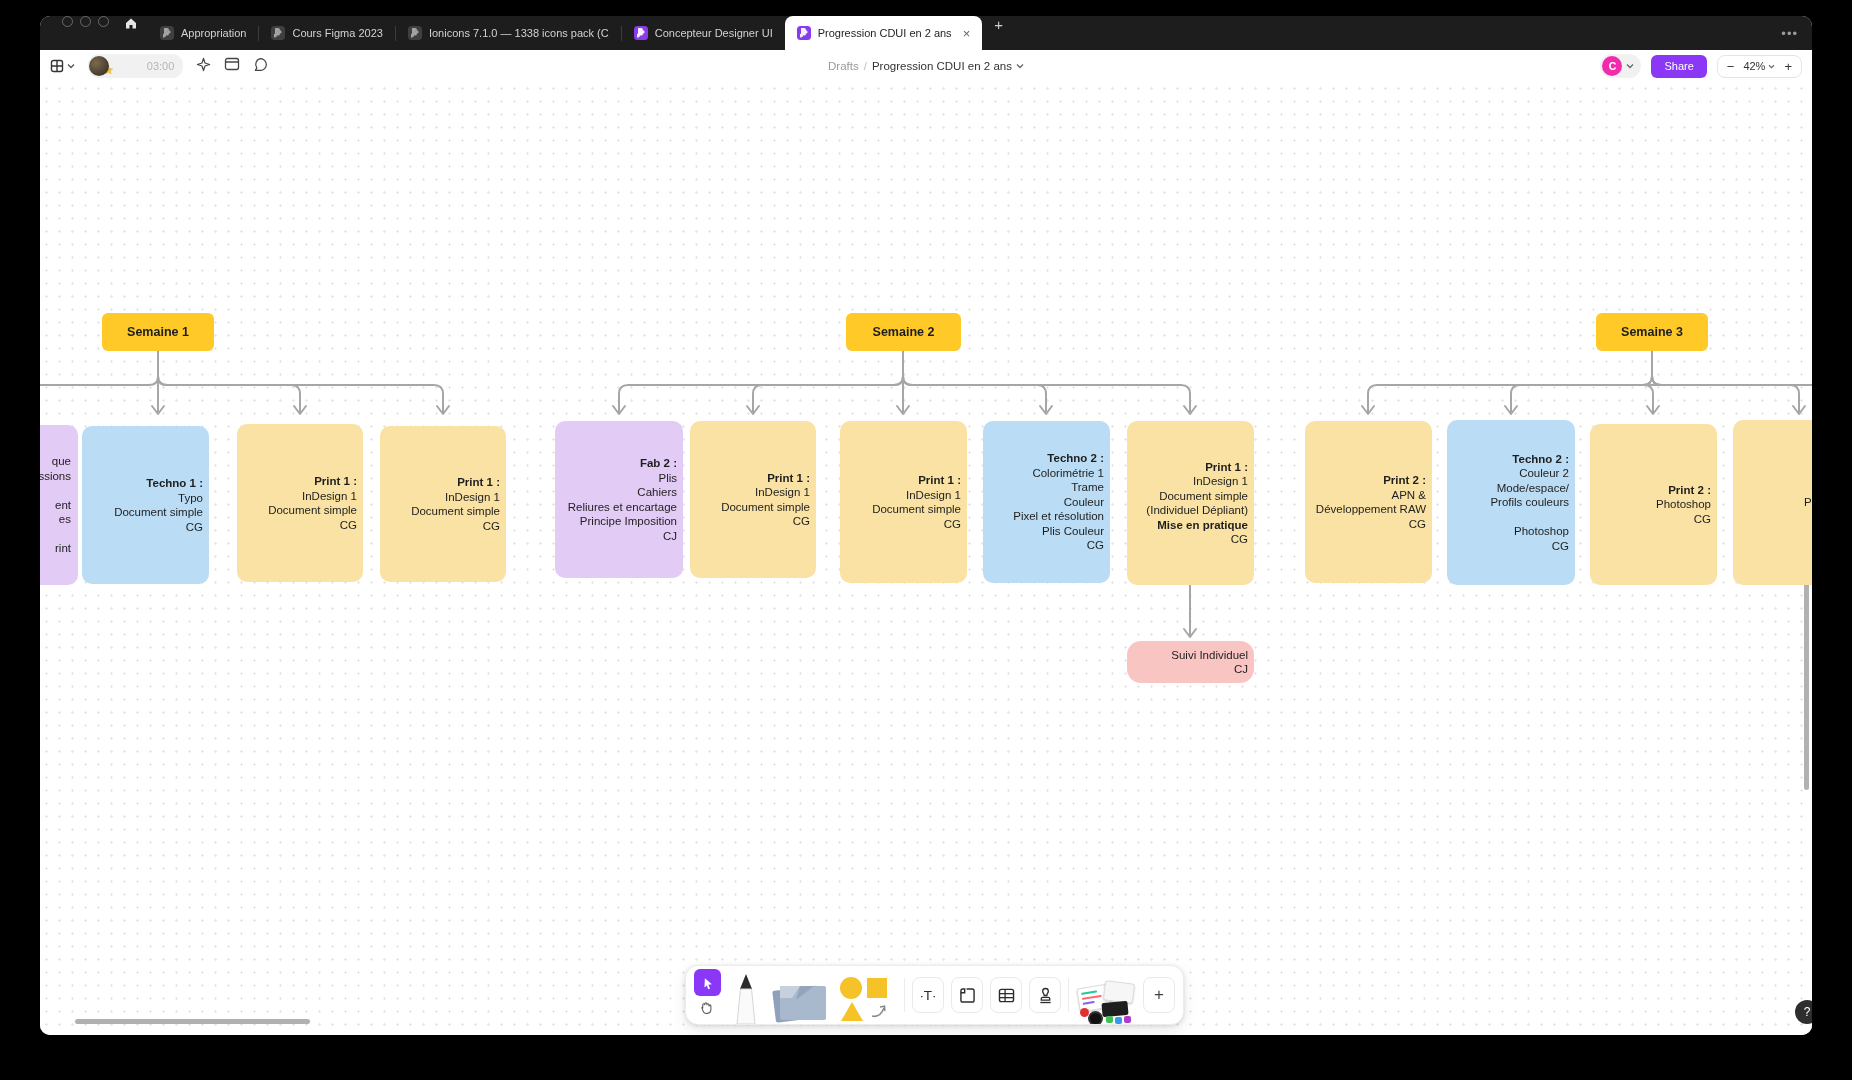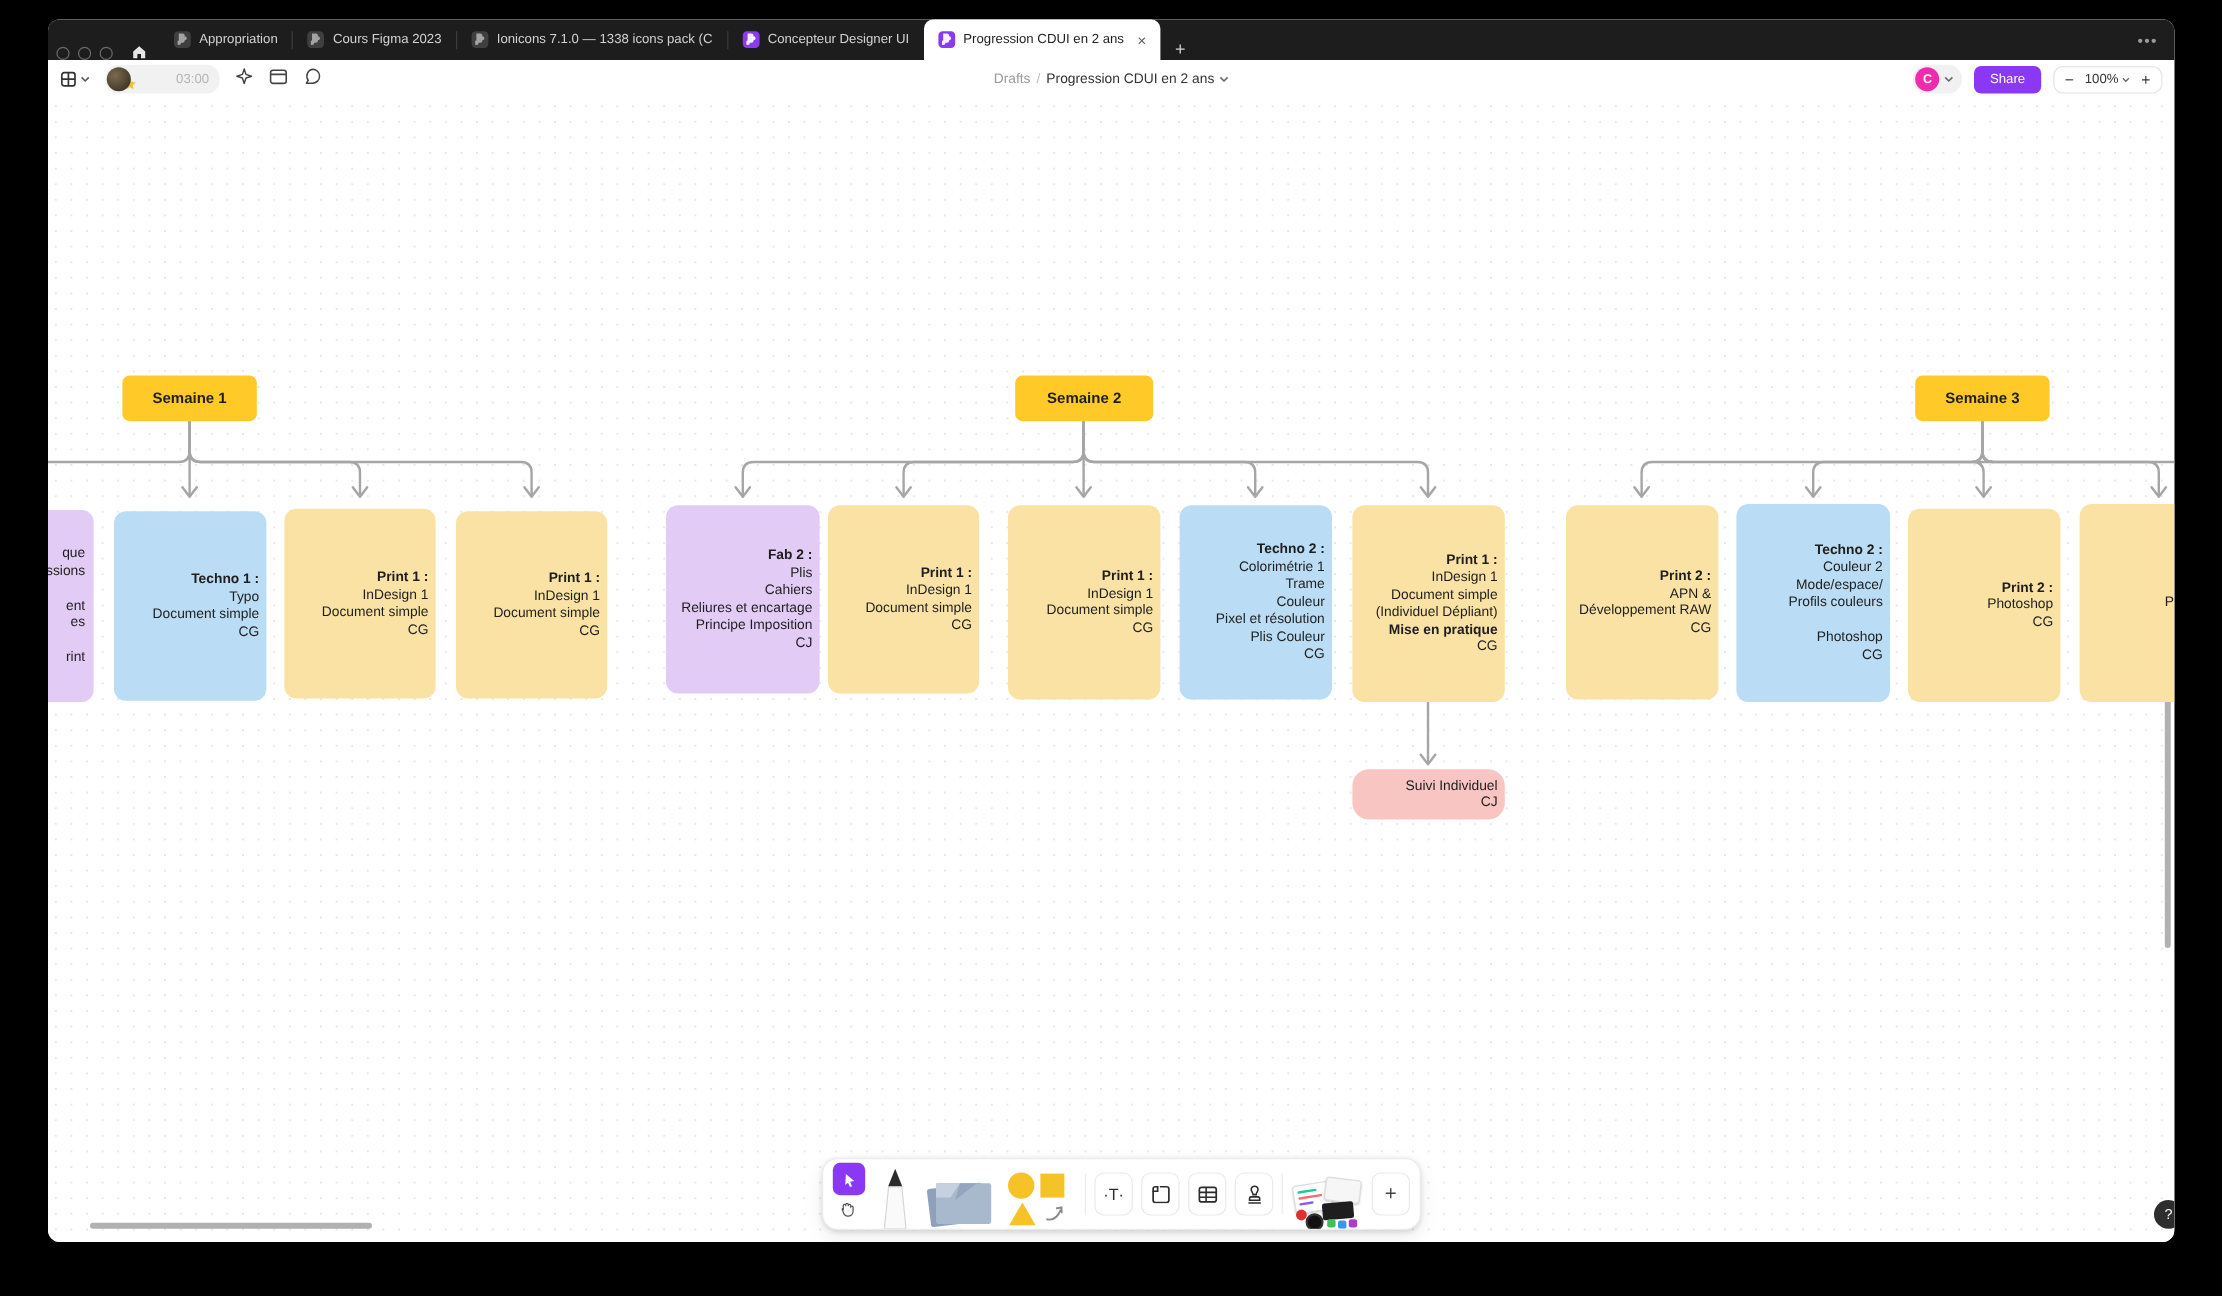"Appropriation" .tabbar { align-items: flex-end -> flex-start; padding-left: 7px -> 22px }
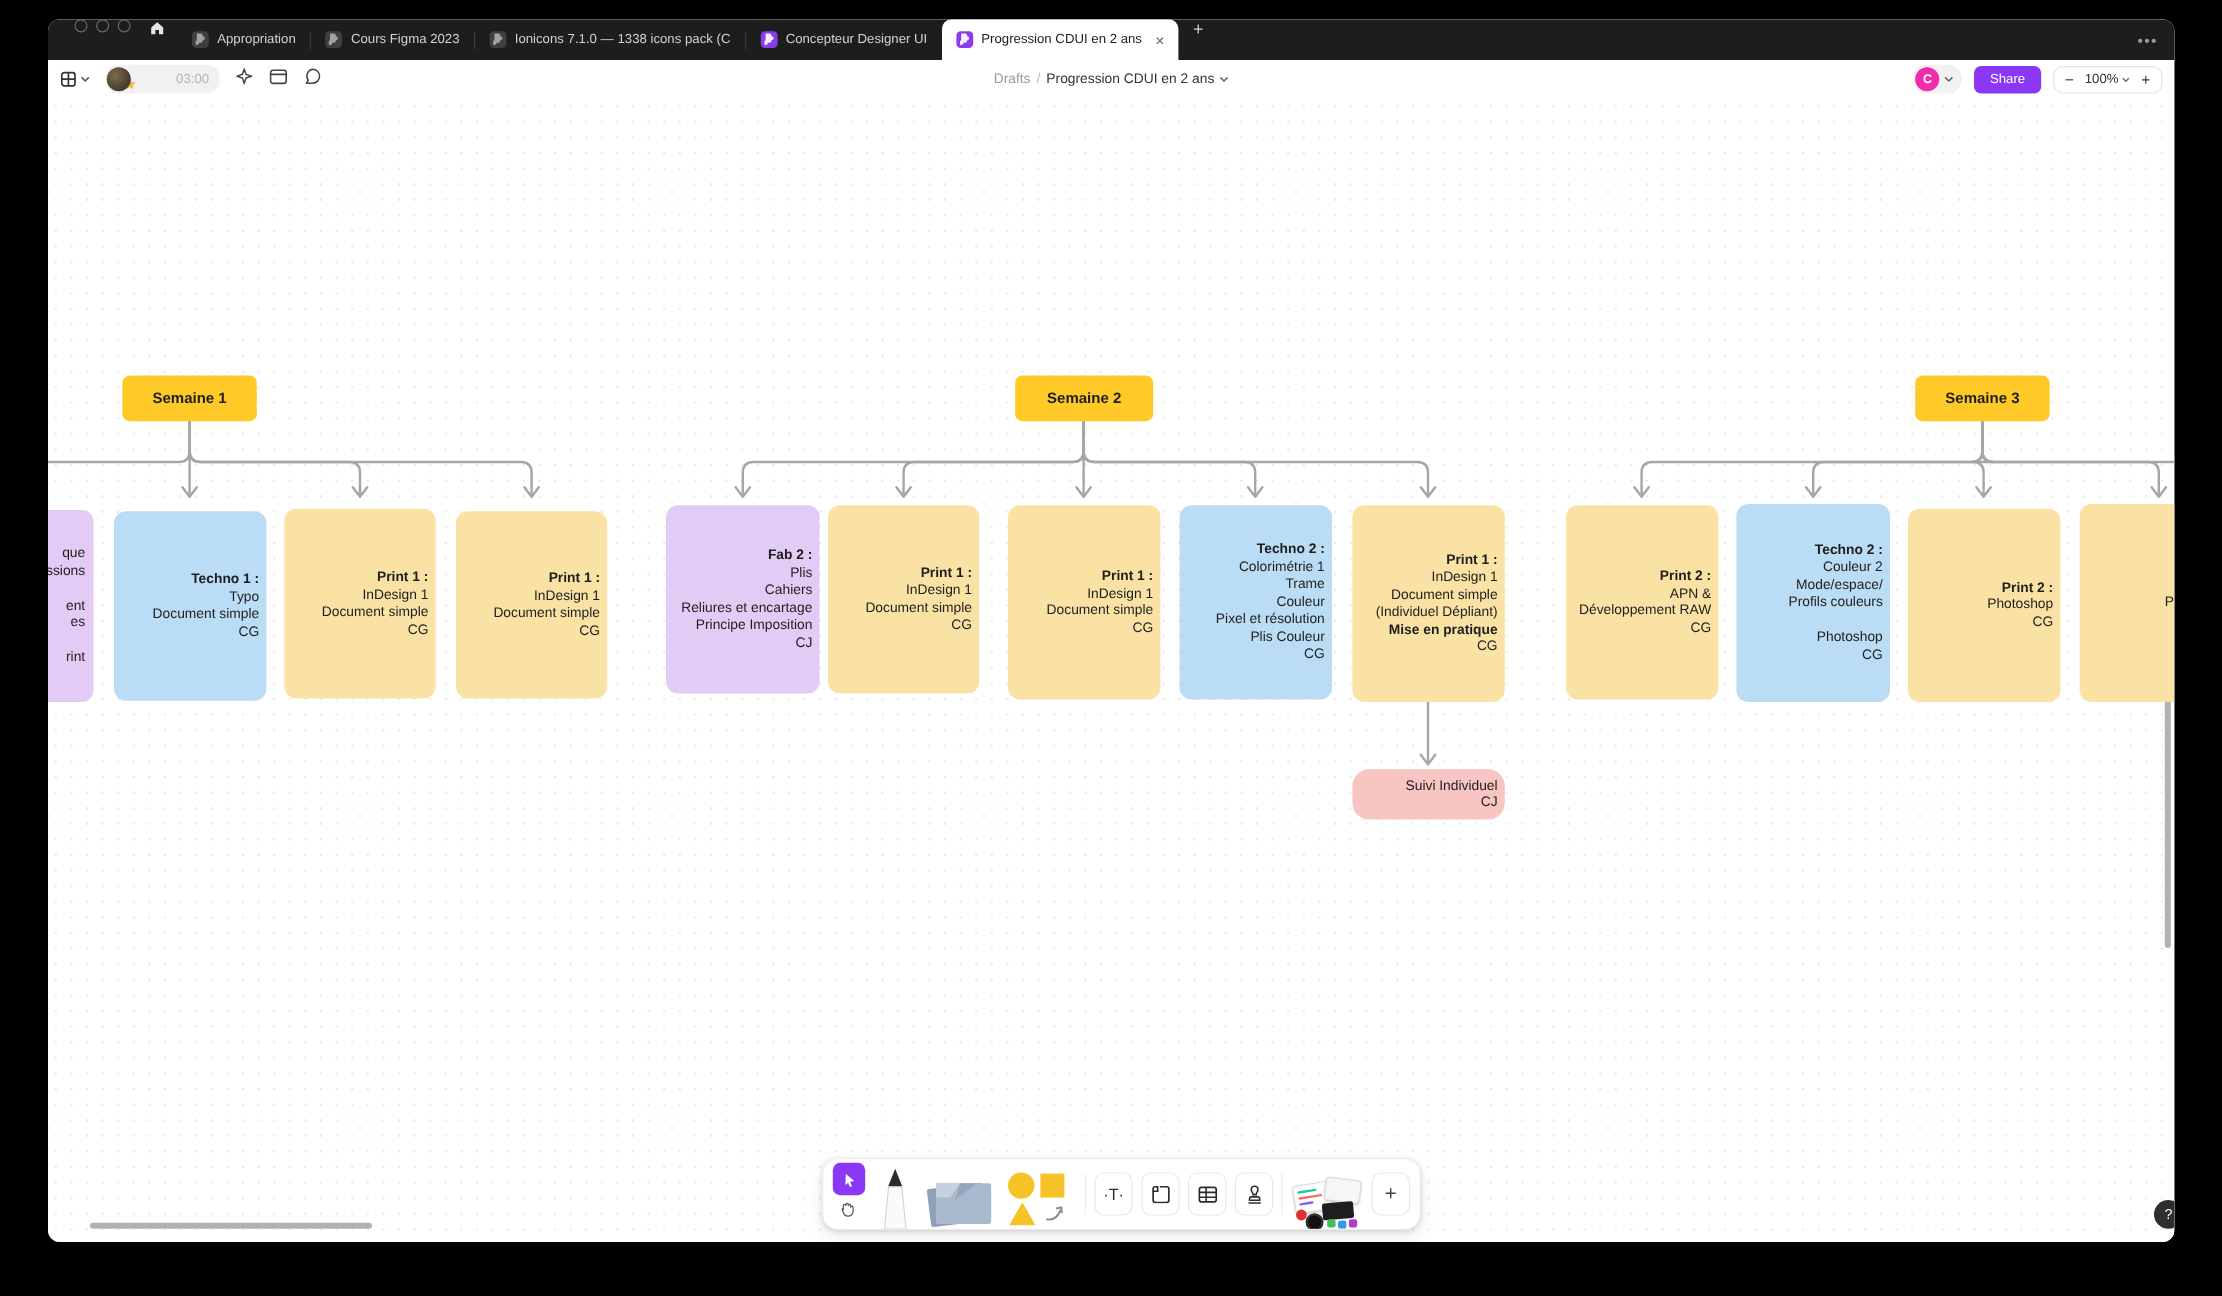"100%" span { text: 100% -> 42% }
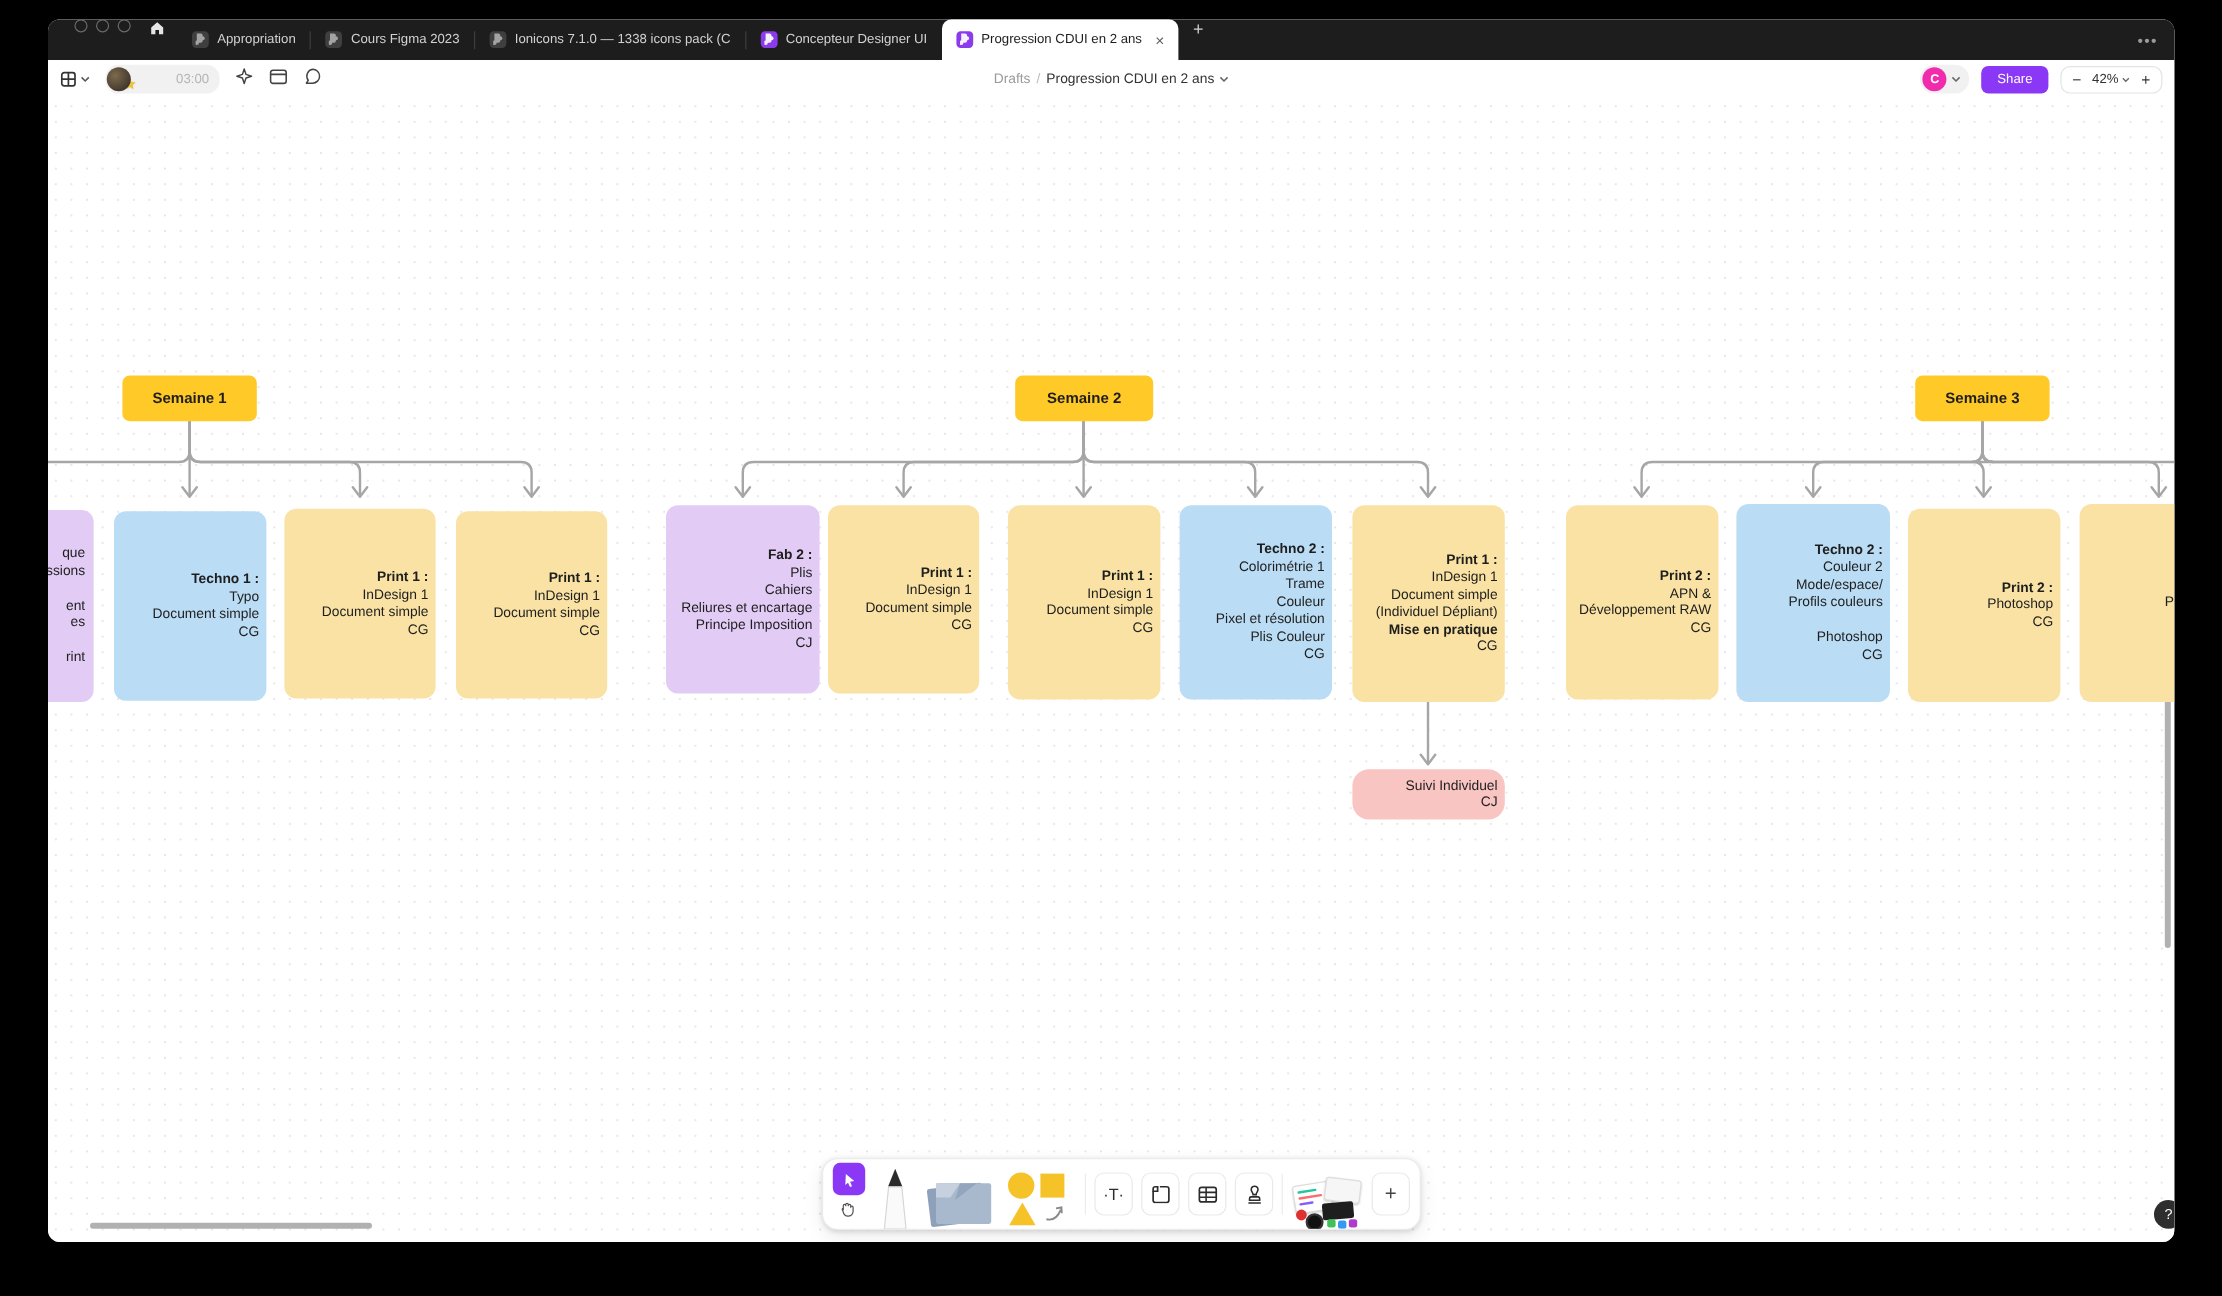"Techno 1 :" div.card { left: 55px -> 42px }
